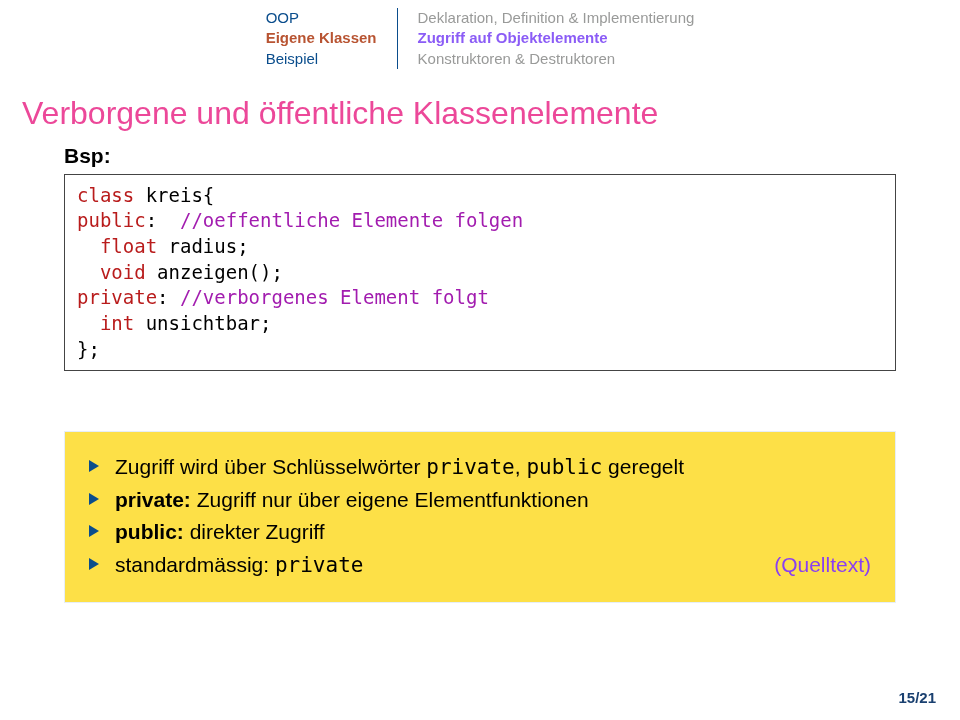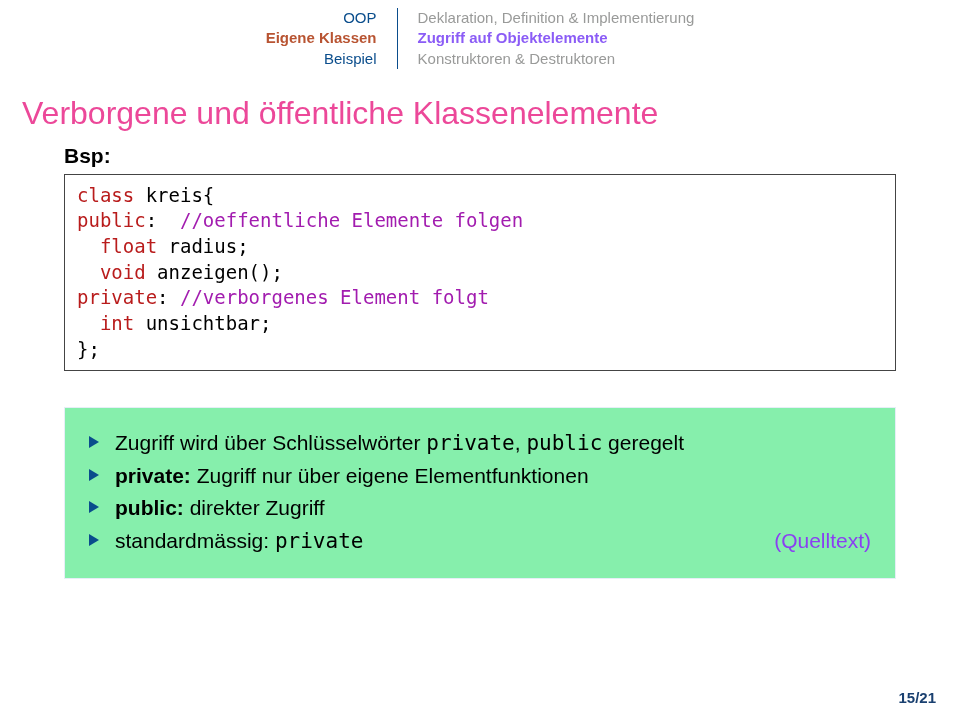"OOP" .nav-left { text-align: right -> none }
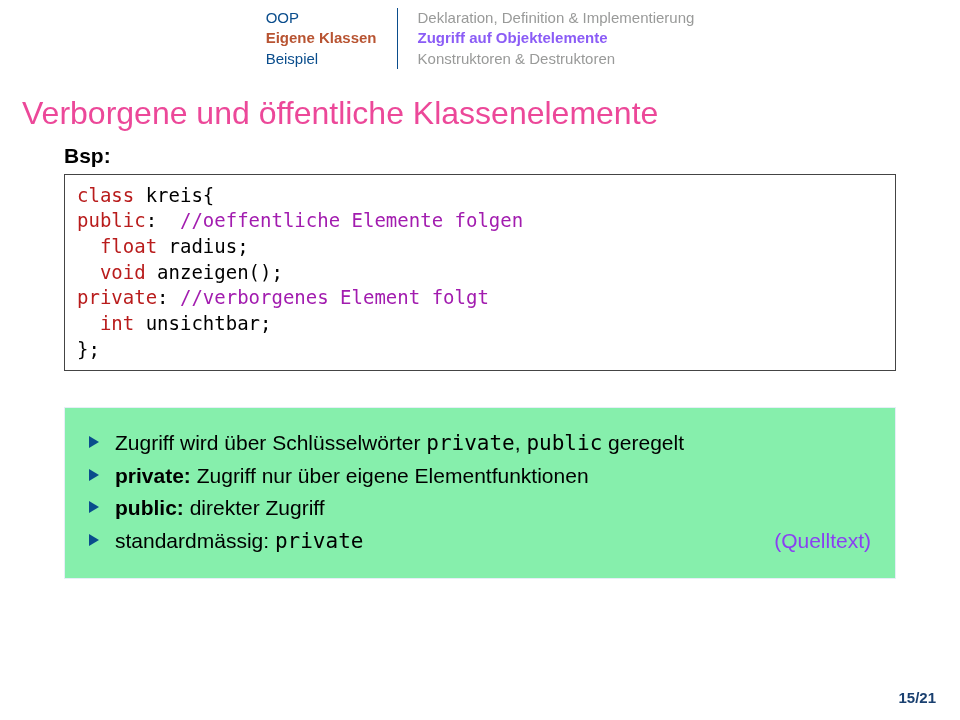"Zugriff wird über Schlüsselwörter" .block { background: #86efac -> #fde047; margin-top: 36px -> 60px }
